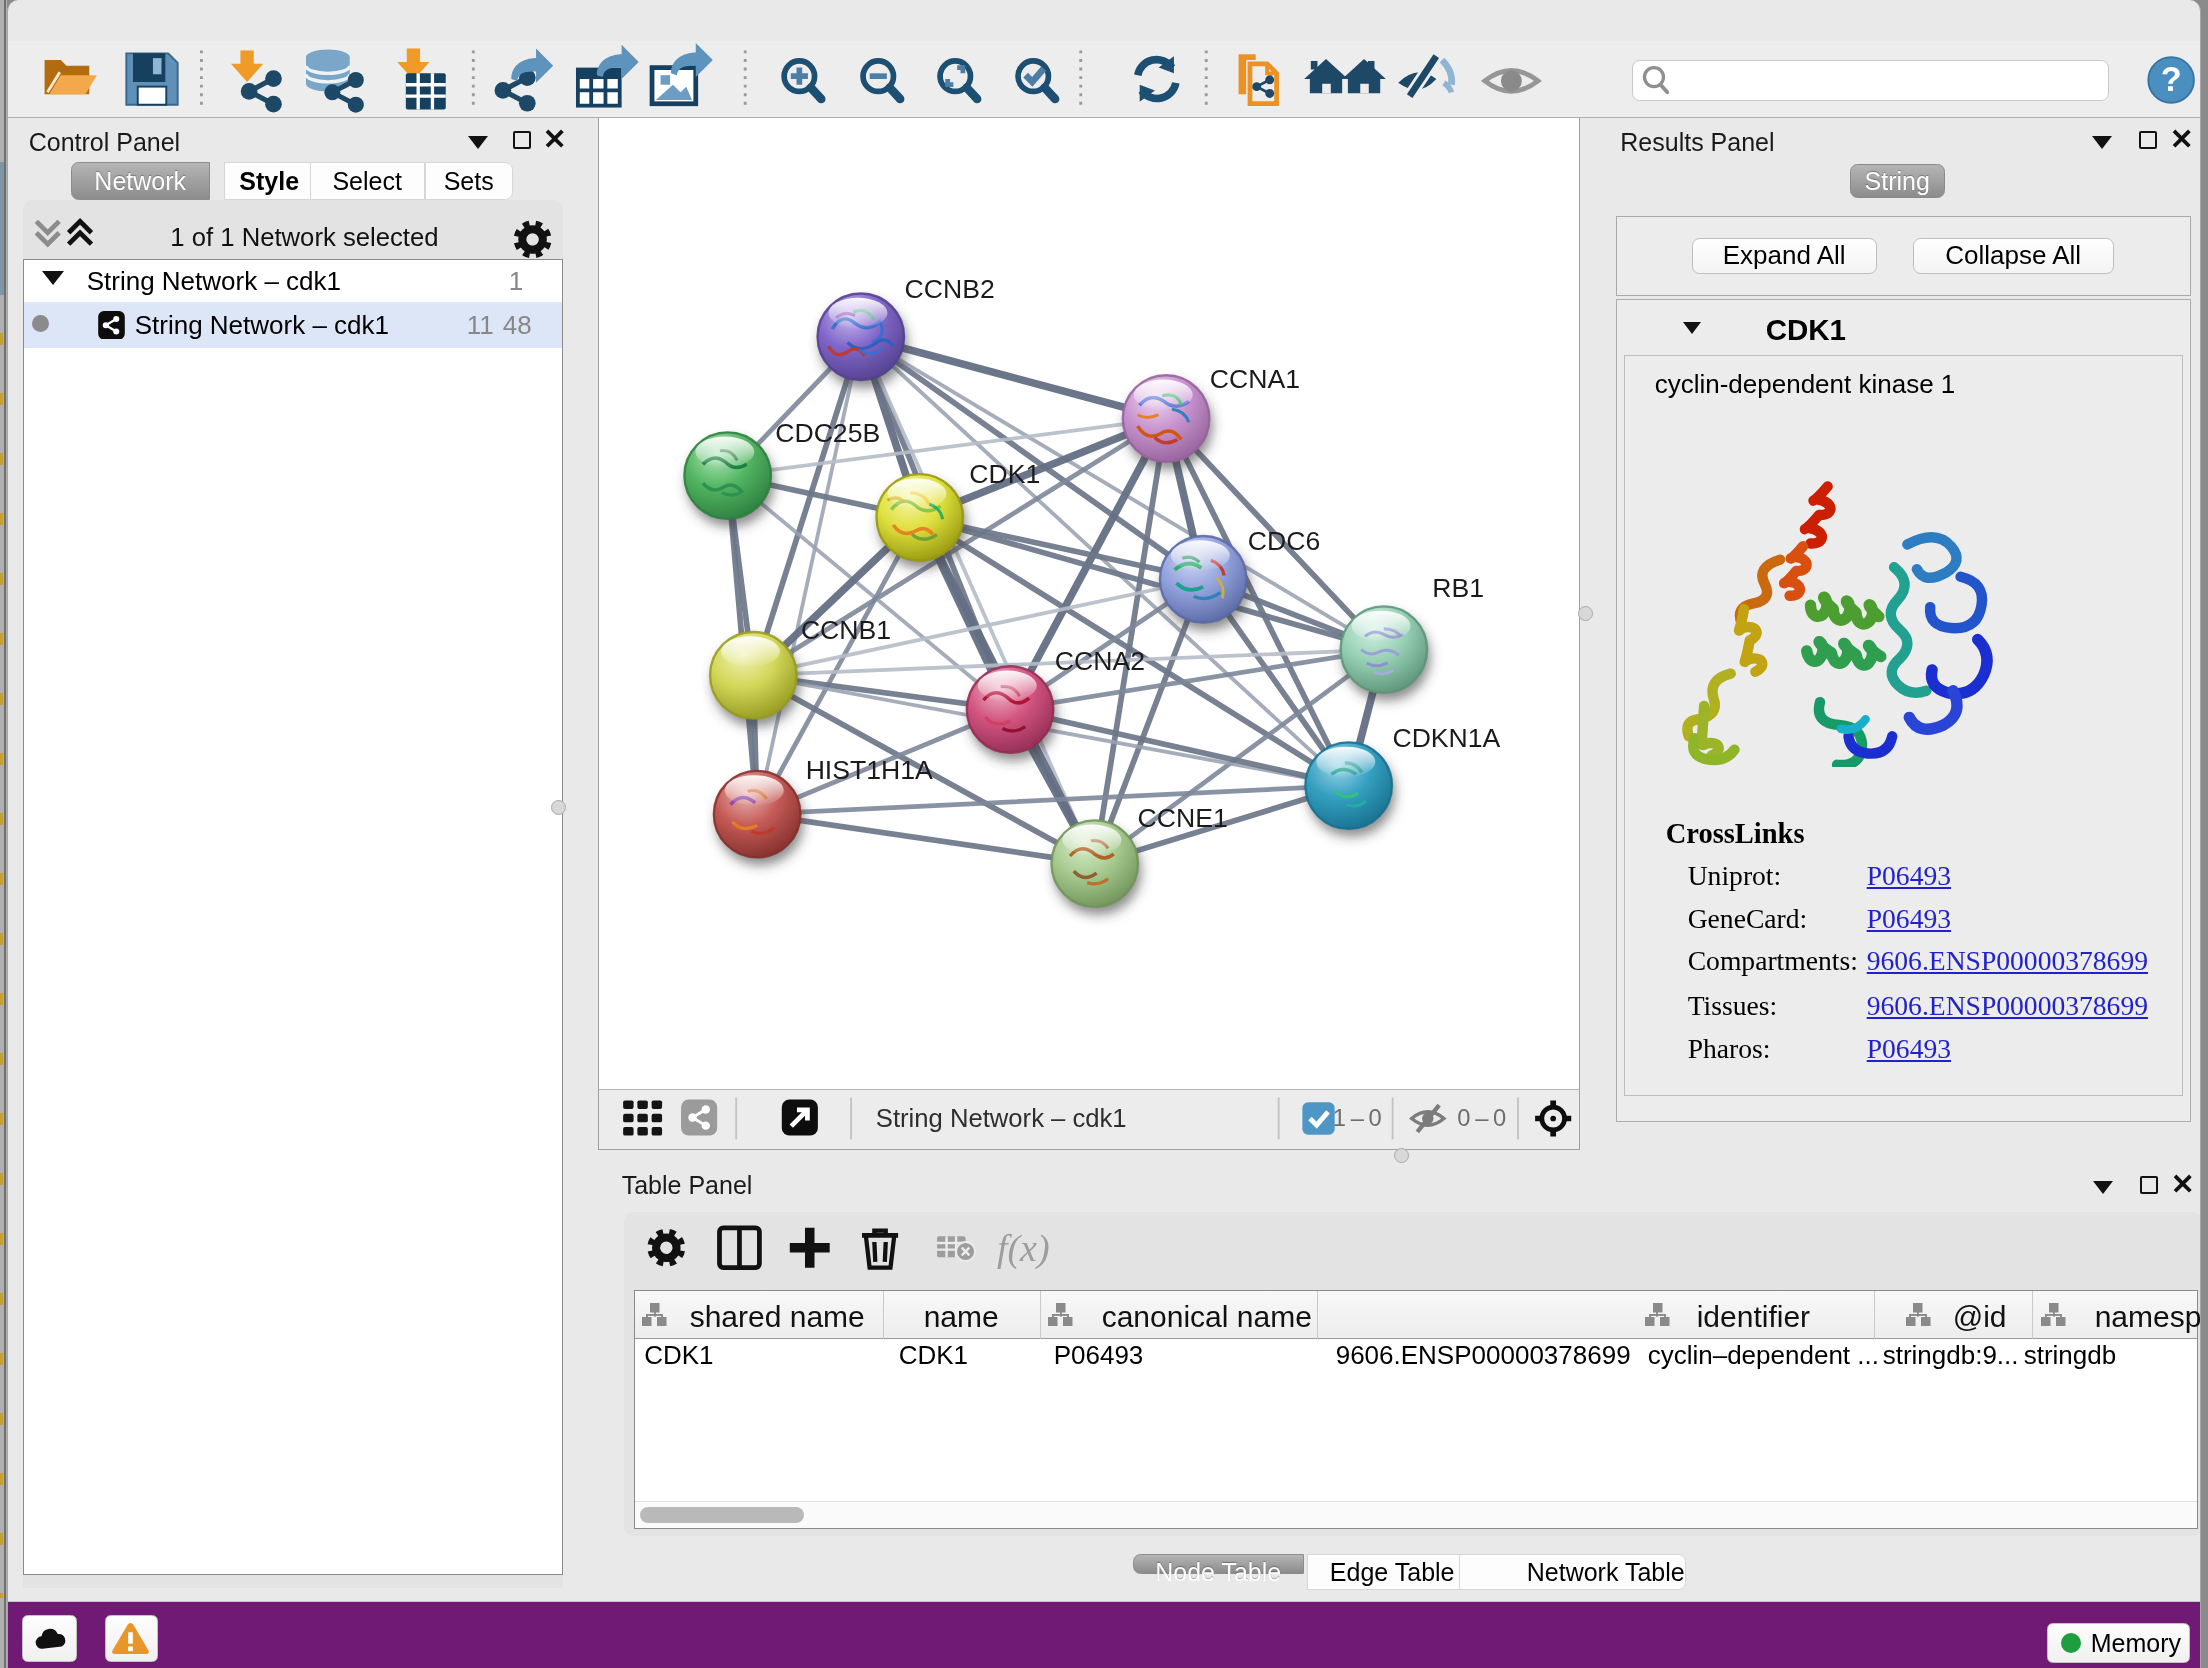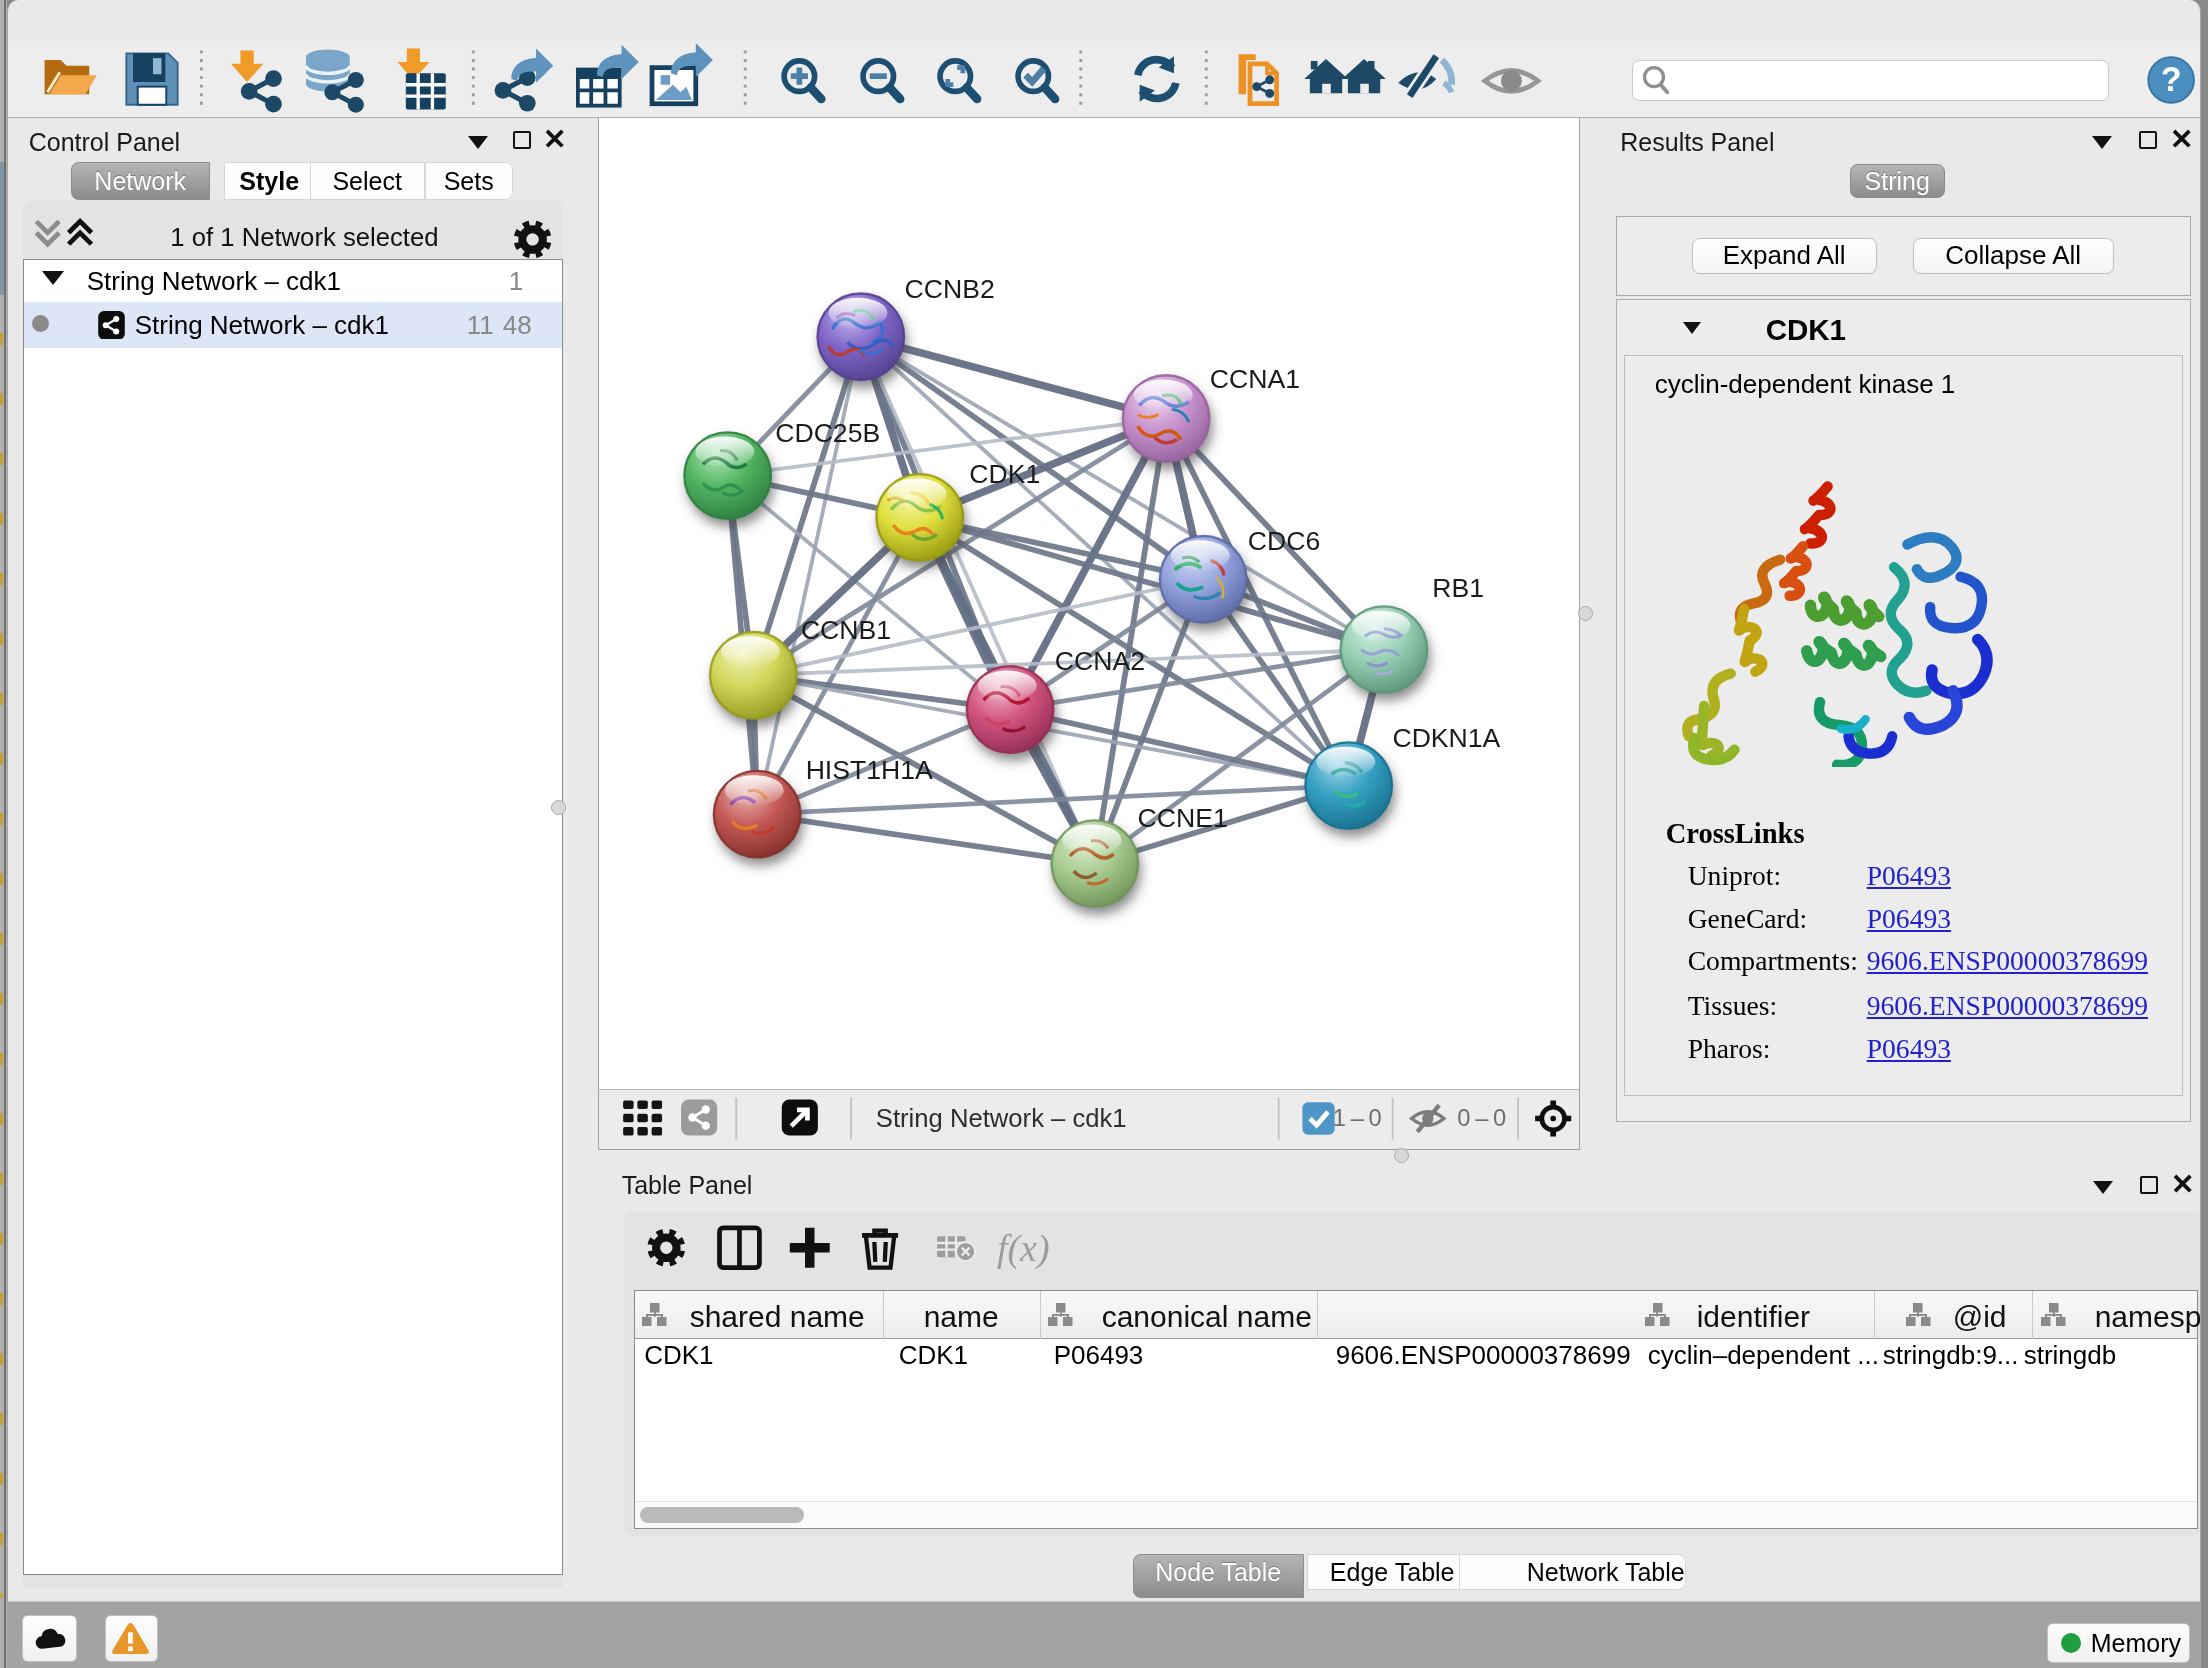"Node Table" div.tabbtn { height: 44px -> 20px }
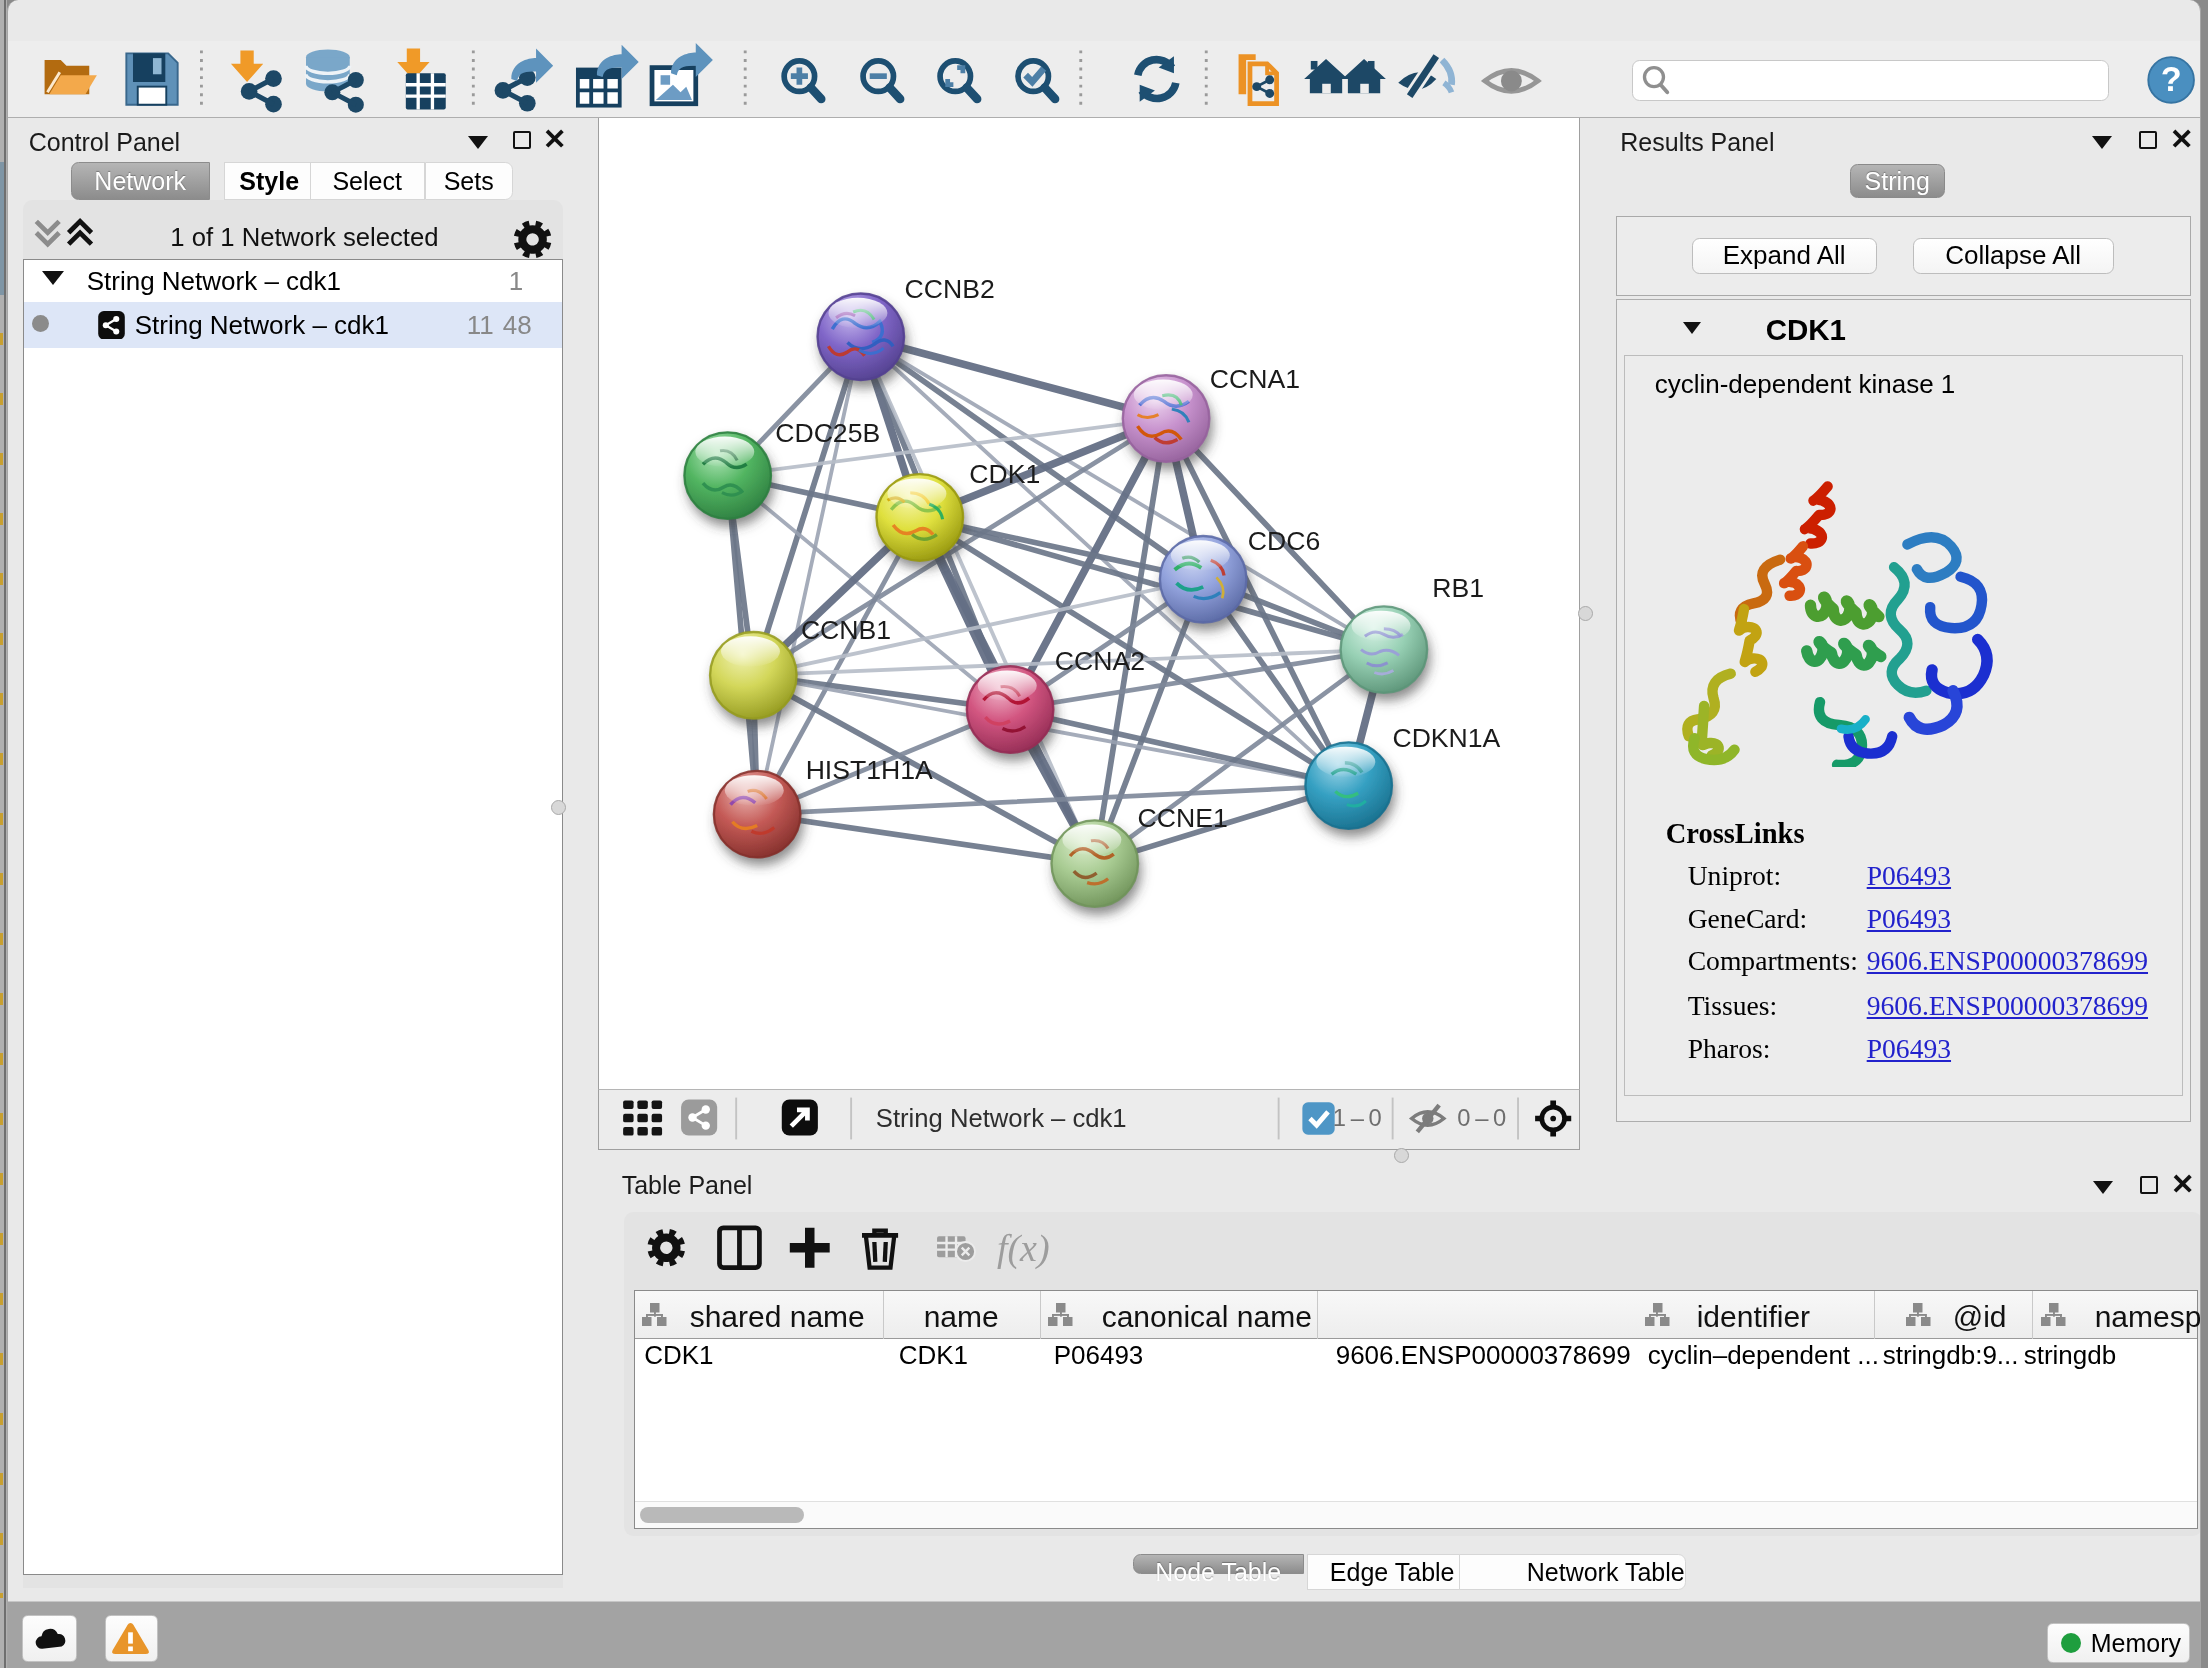"Memory" #statusbar { background: #a3a3a3 -> #701a75 }
